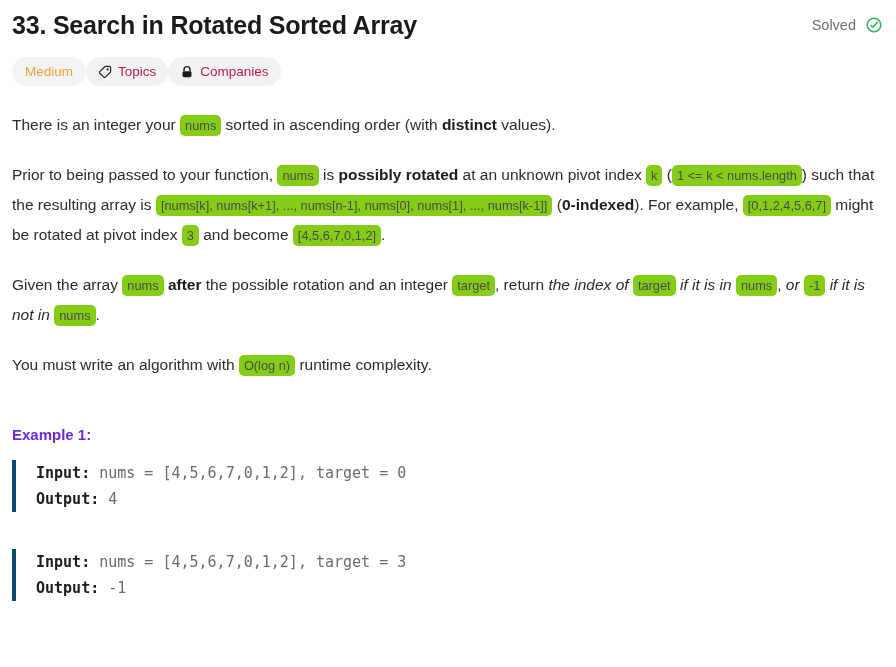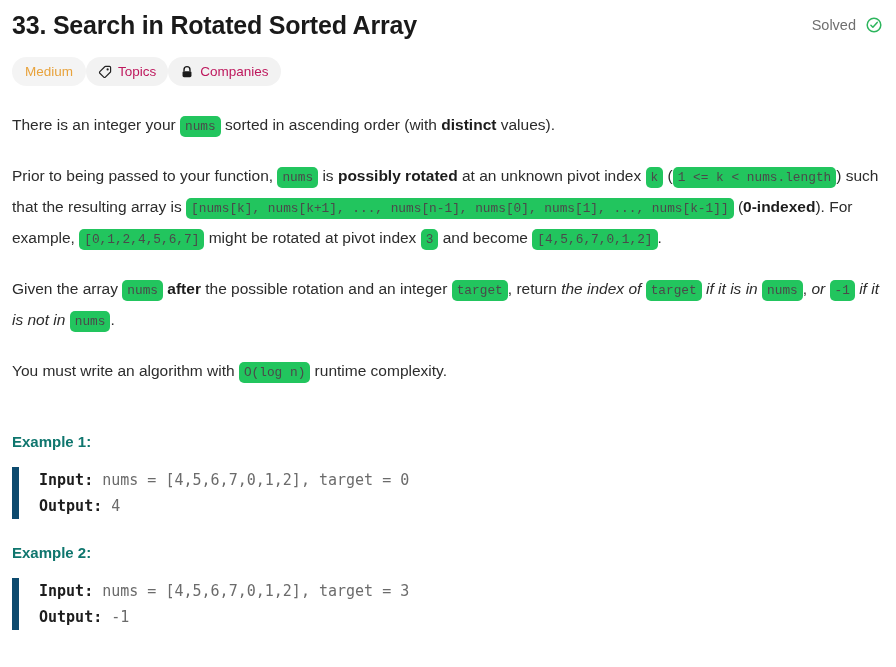"nums" code.inl { background: #22c55e -> #84cc16; font-family: Liberation Mono, monospace -> Liberation Sans, sans-serif }
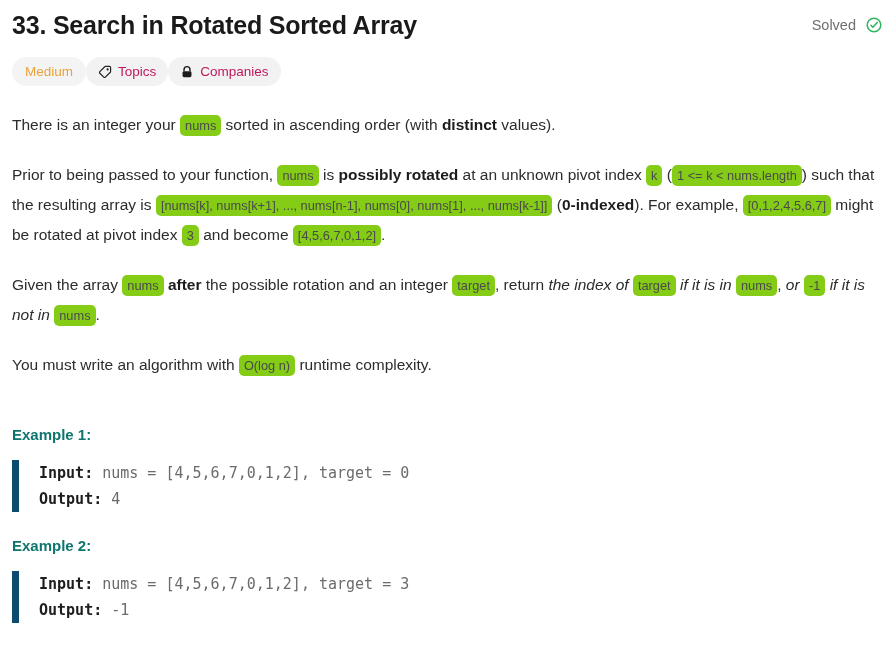"Example 1:" .example-title { color: #0f766e -> #6d28d9 }
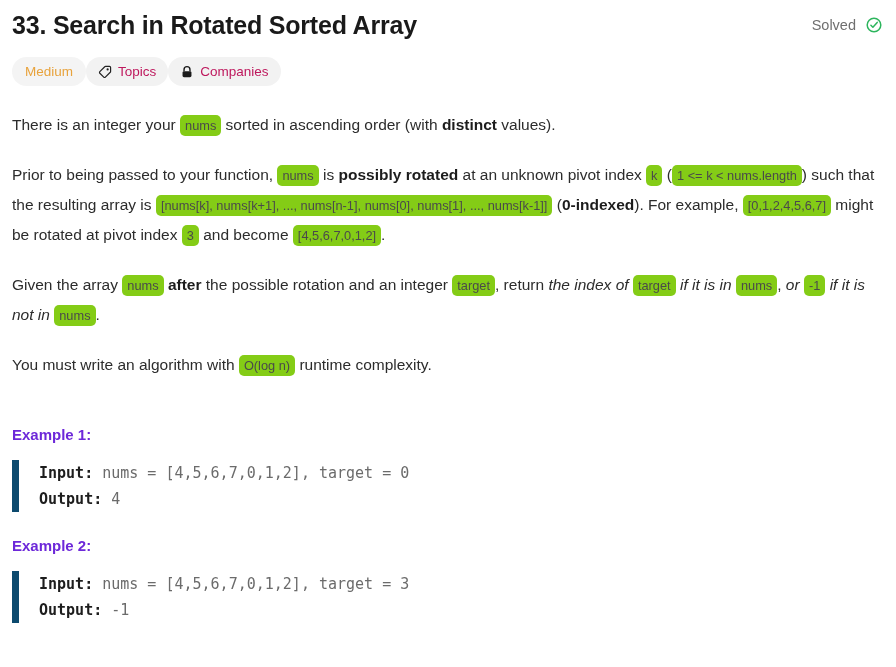"Input: nums = [4,5,6,7,0,1,2], target" pre.example { border-left: 7px solid #0c4a6e -> 4px solid #0c4a6e }
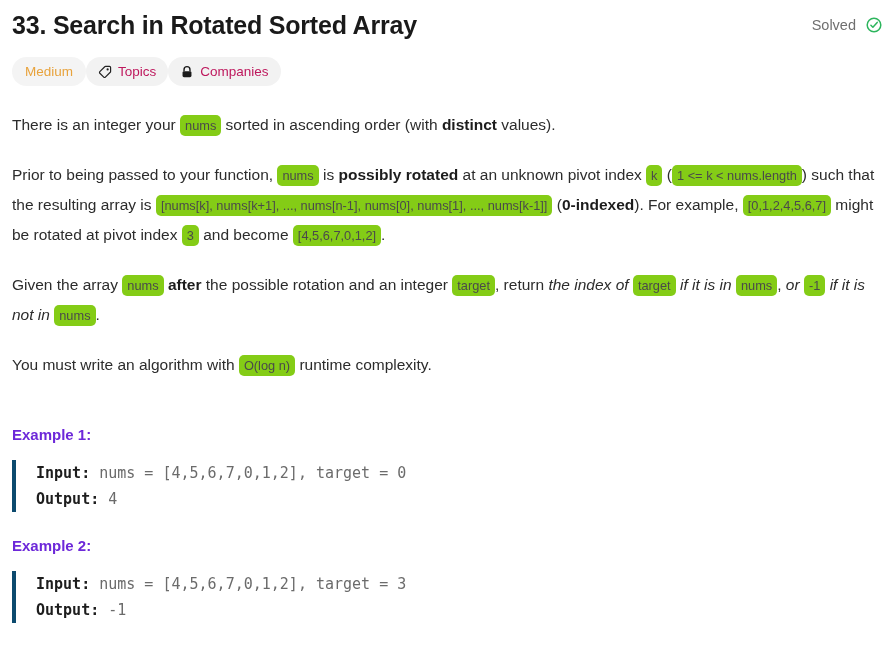"Example 2:" p.example-title { html: <p>Example 2:</p> -> none }
